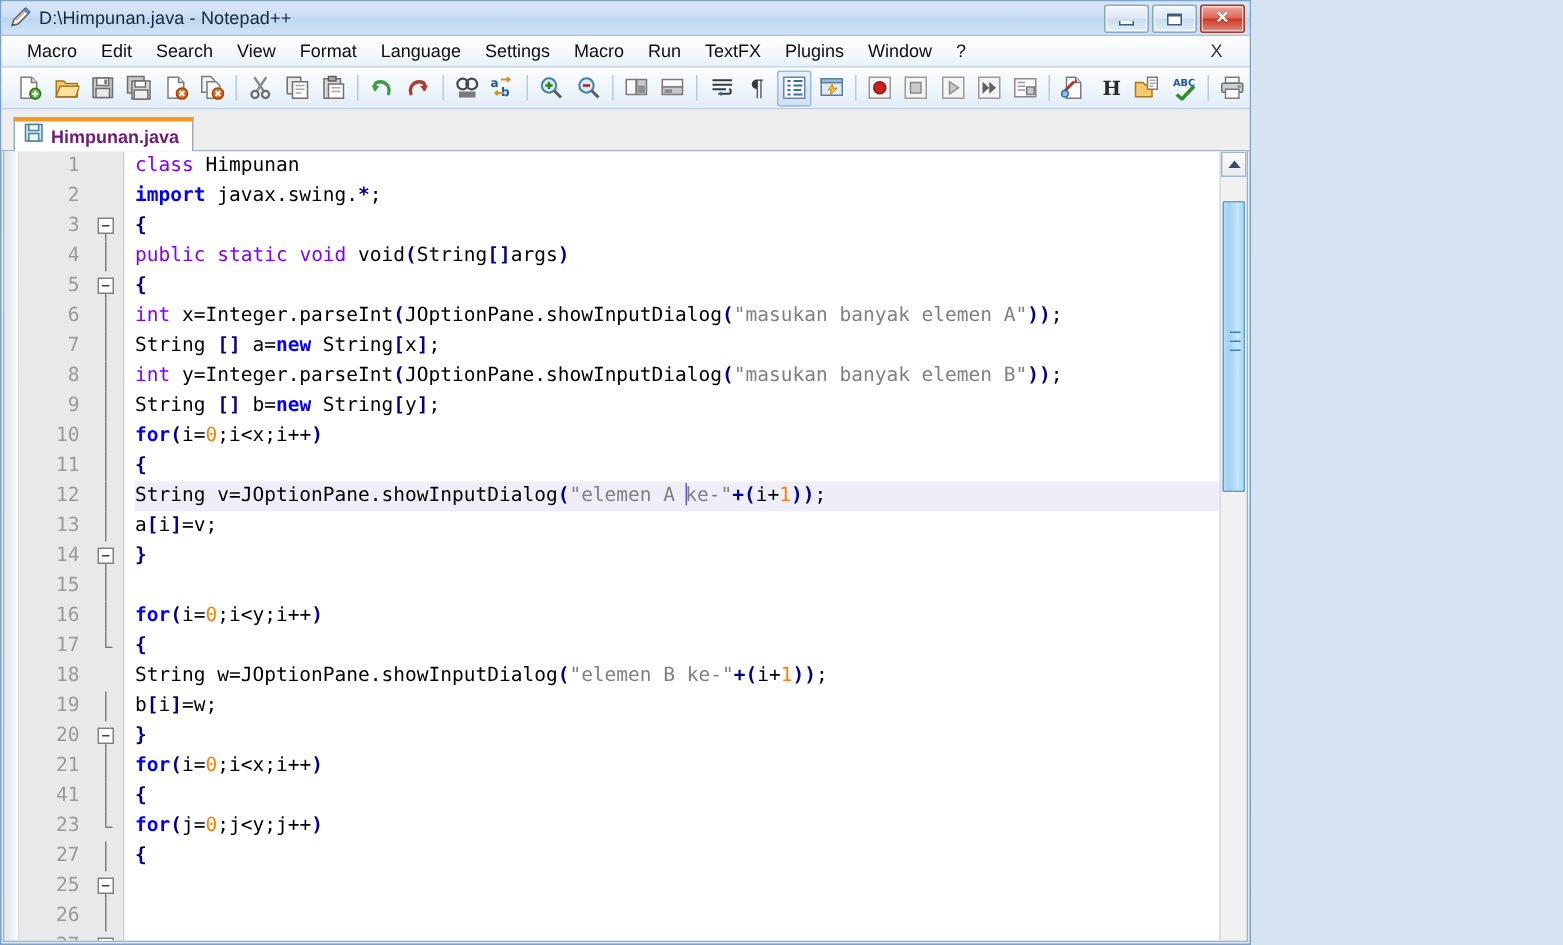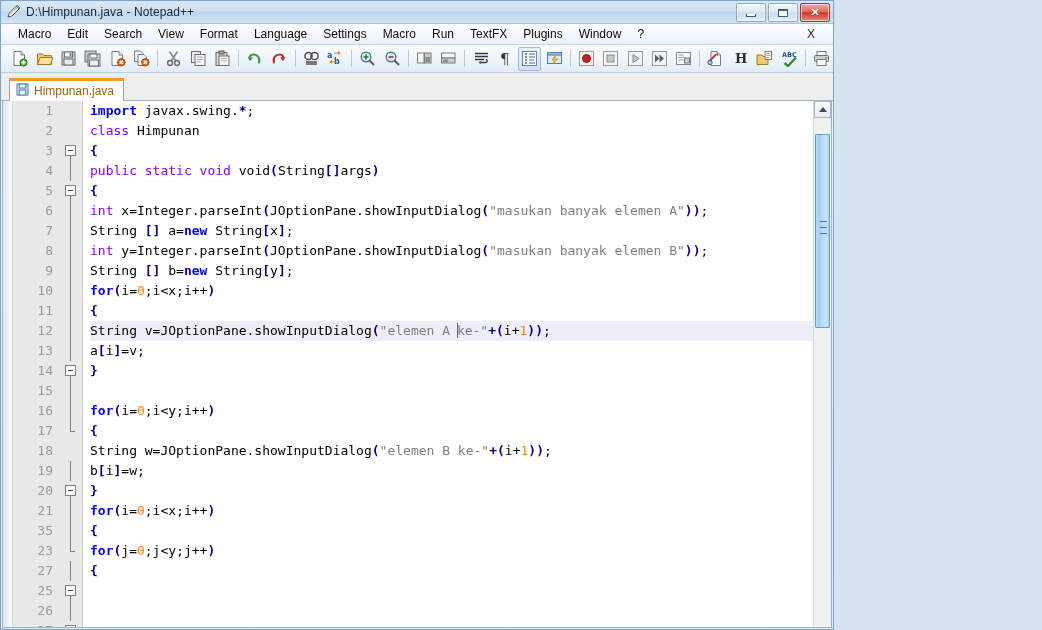"Himpunan.java" .tab-label { color: #a16207 -> #701a75; font-weight: none -> bold }
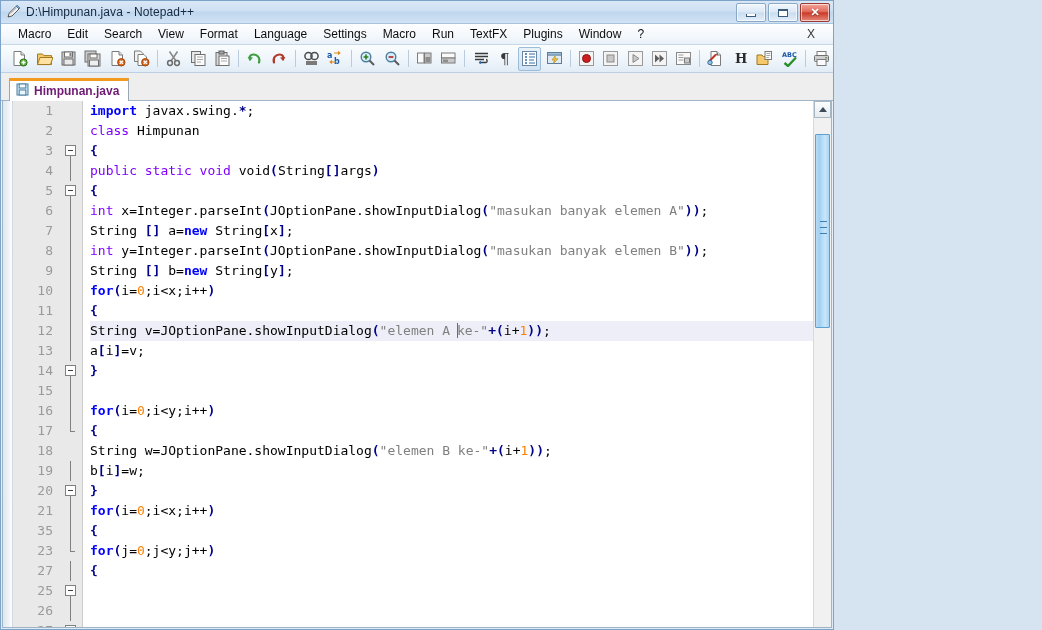"import javax.swing.*;" div.row { order: before "class Himpunan" -> after "class Himpunan" }
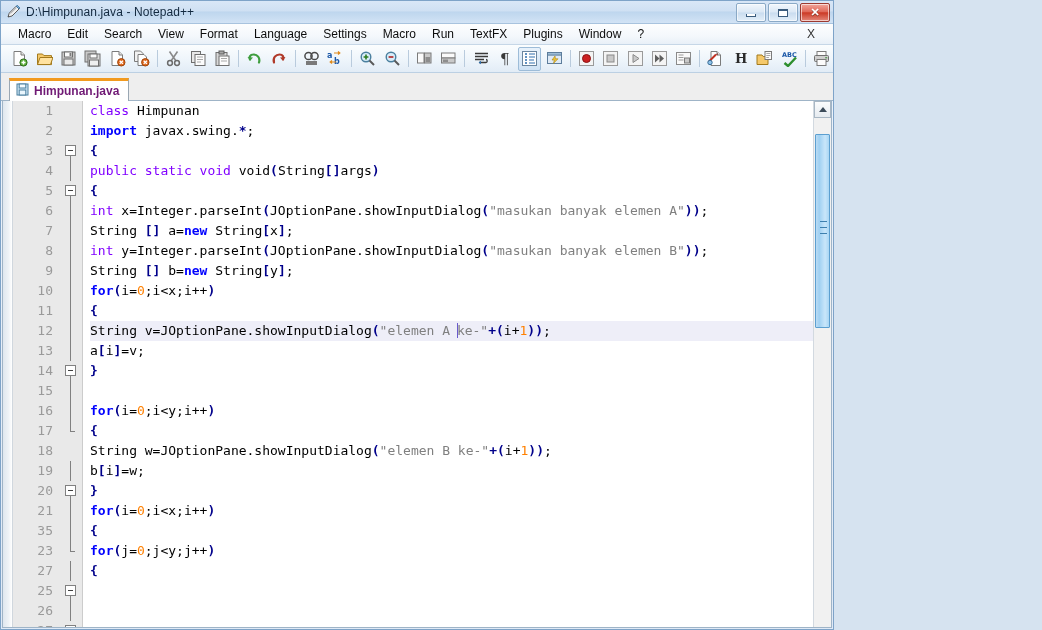"35" div.ln { text: 35 -> 41 }
